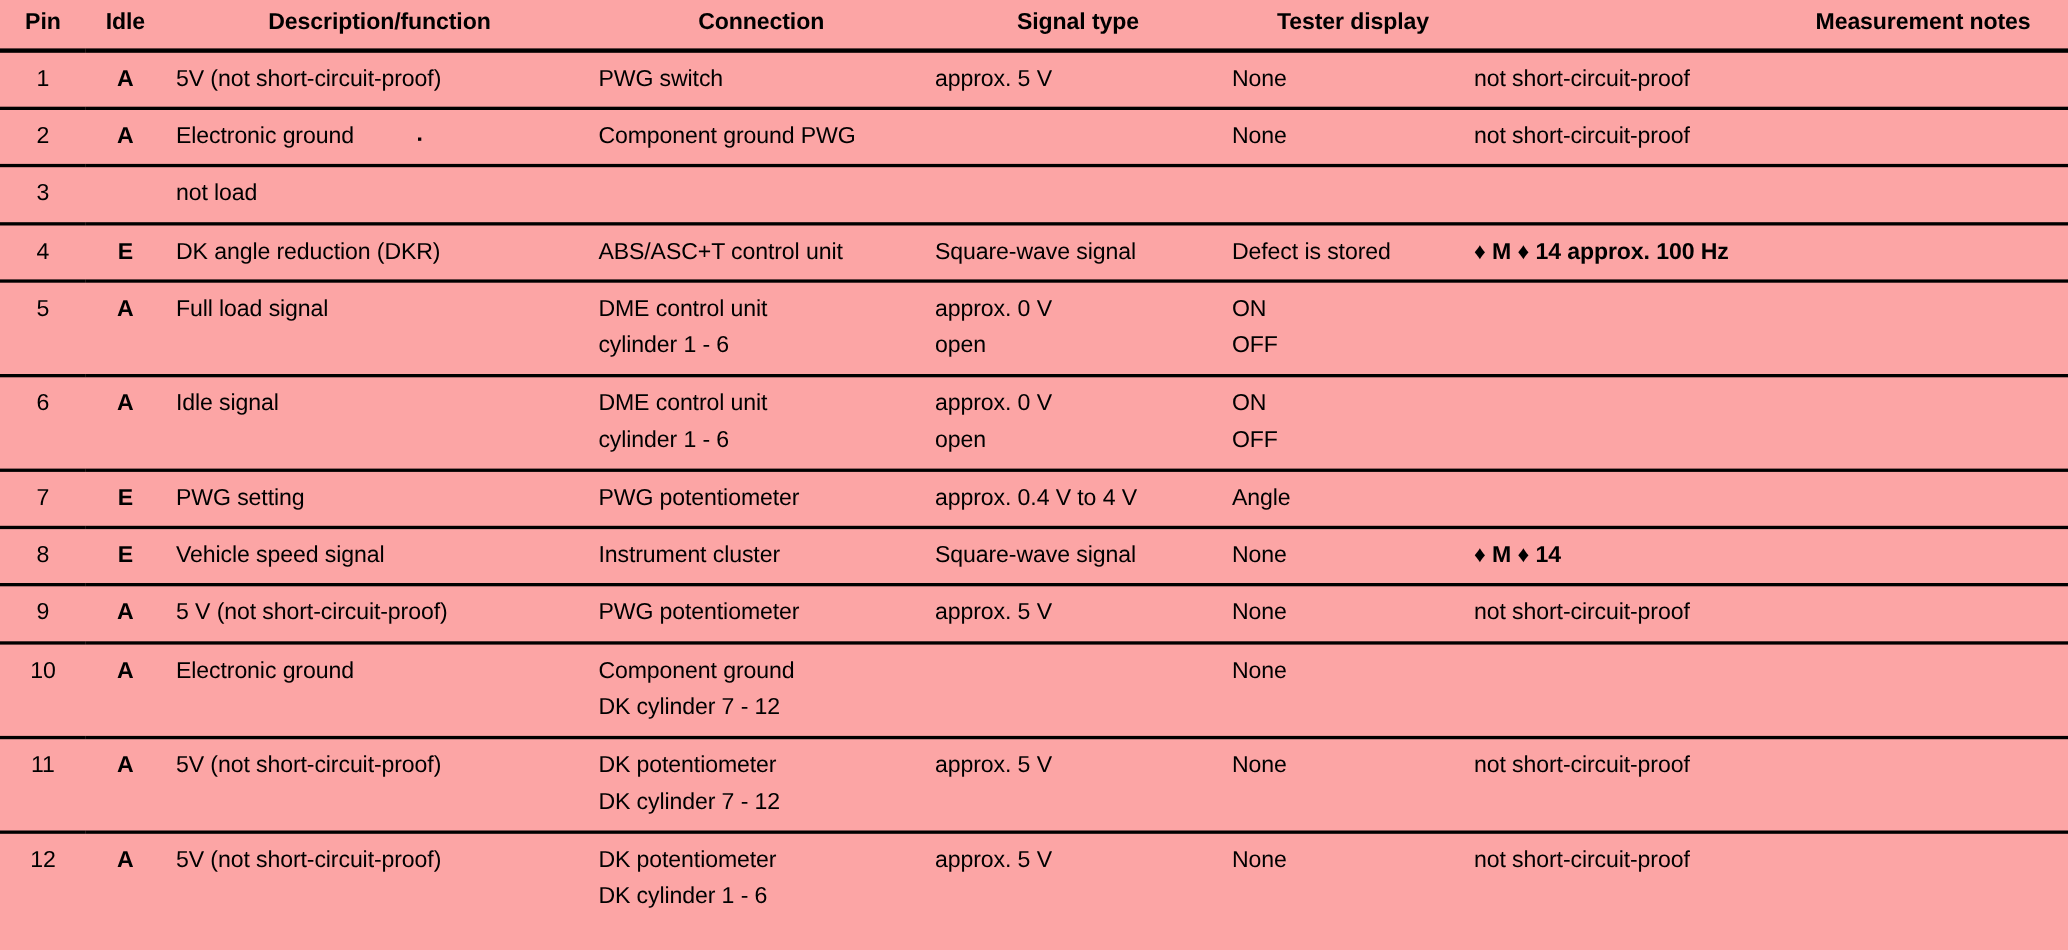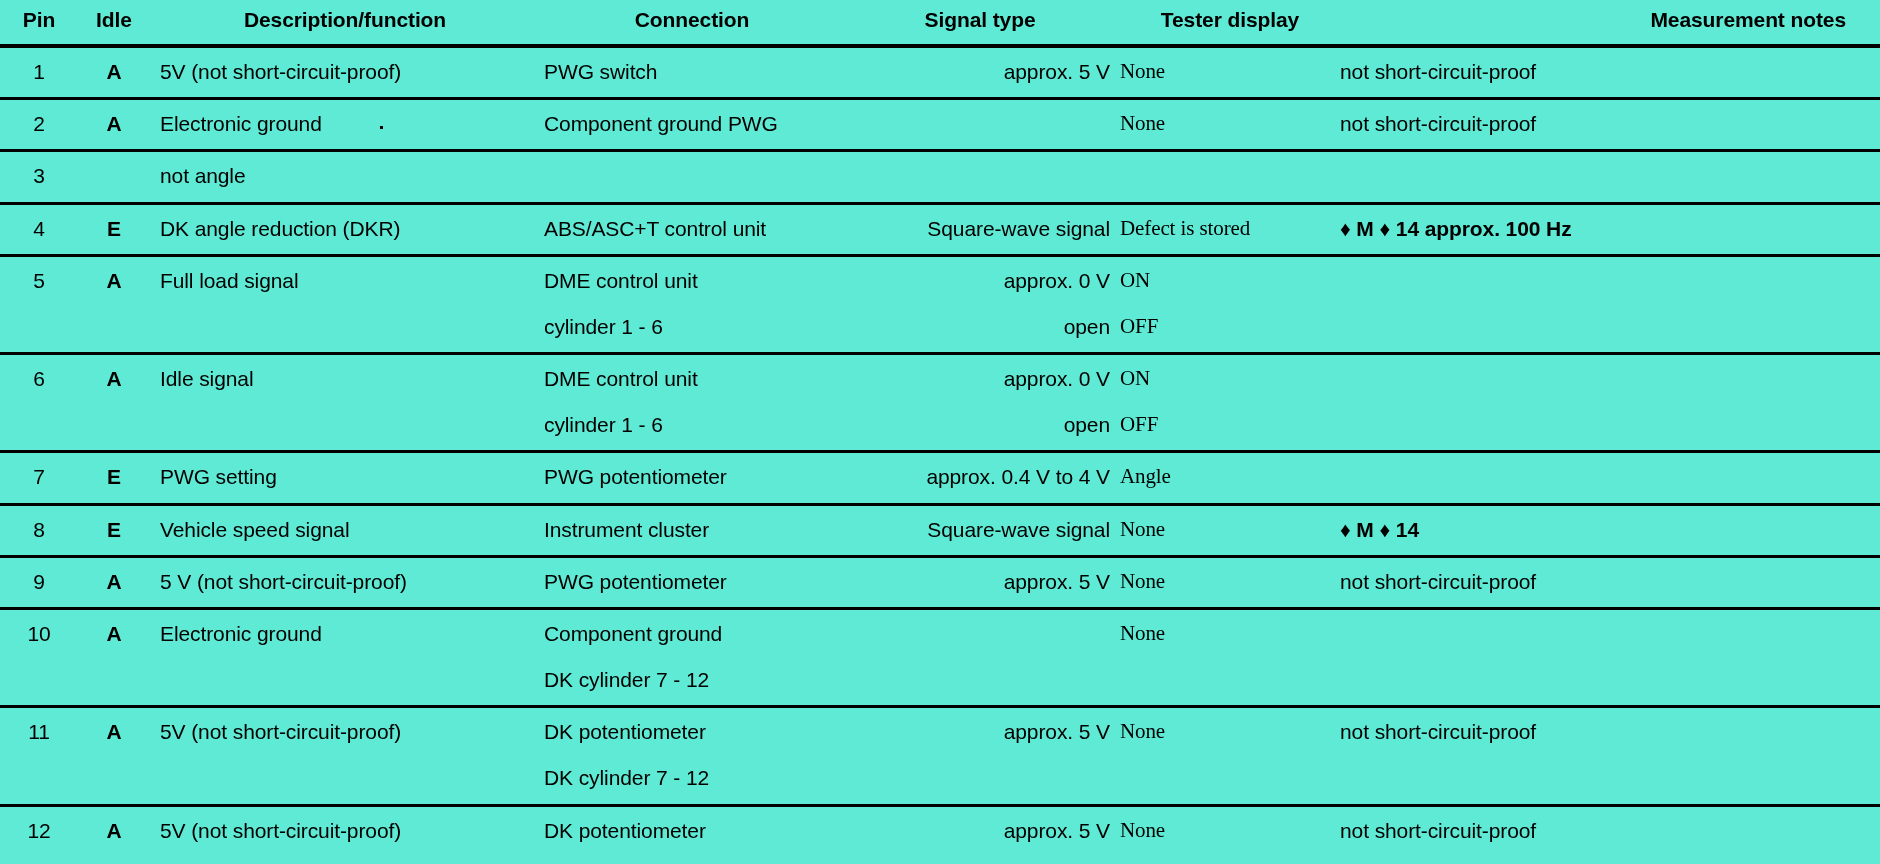"Pin" .sheet { background: #5eead4 -> #fca5a5 }
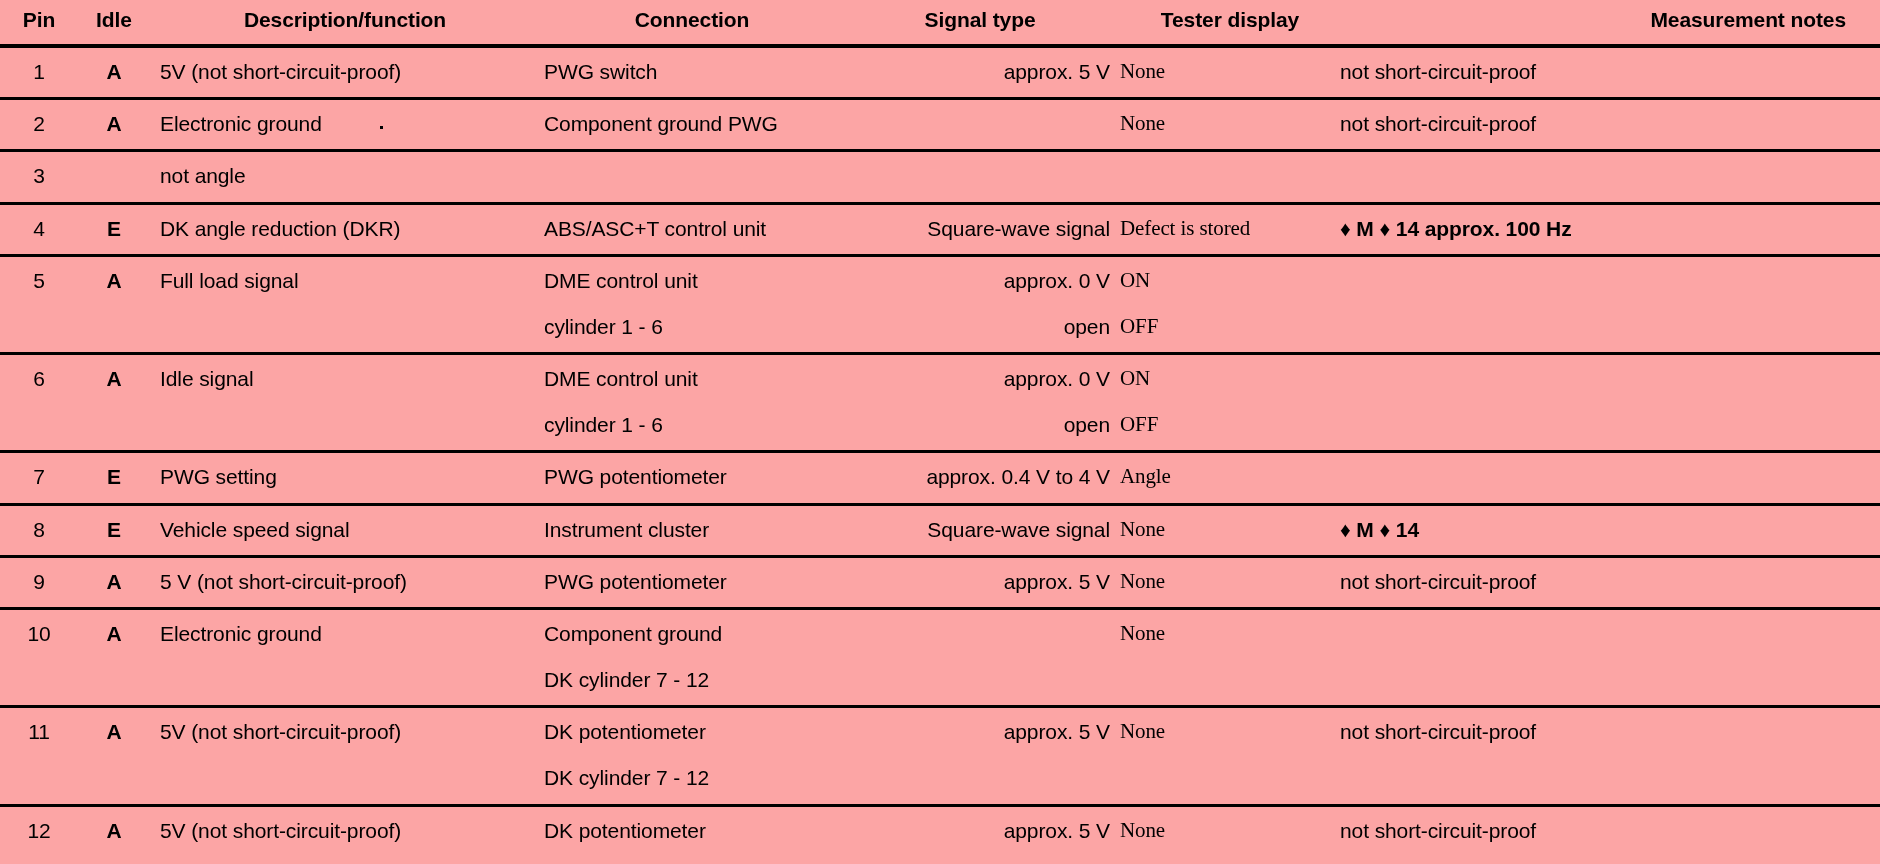"approx. 5 V" td.sig { text-align: right -> none }
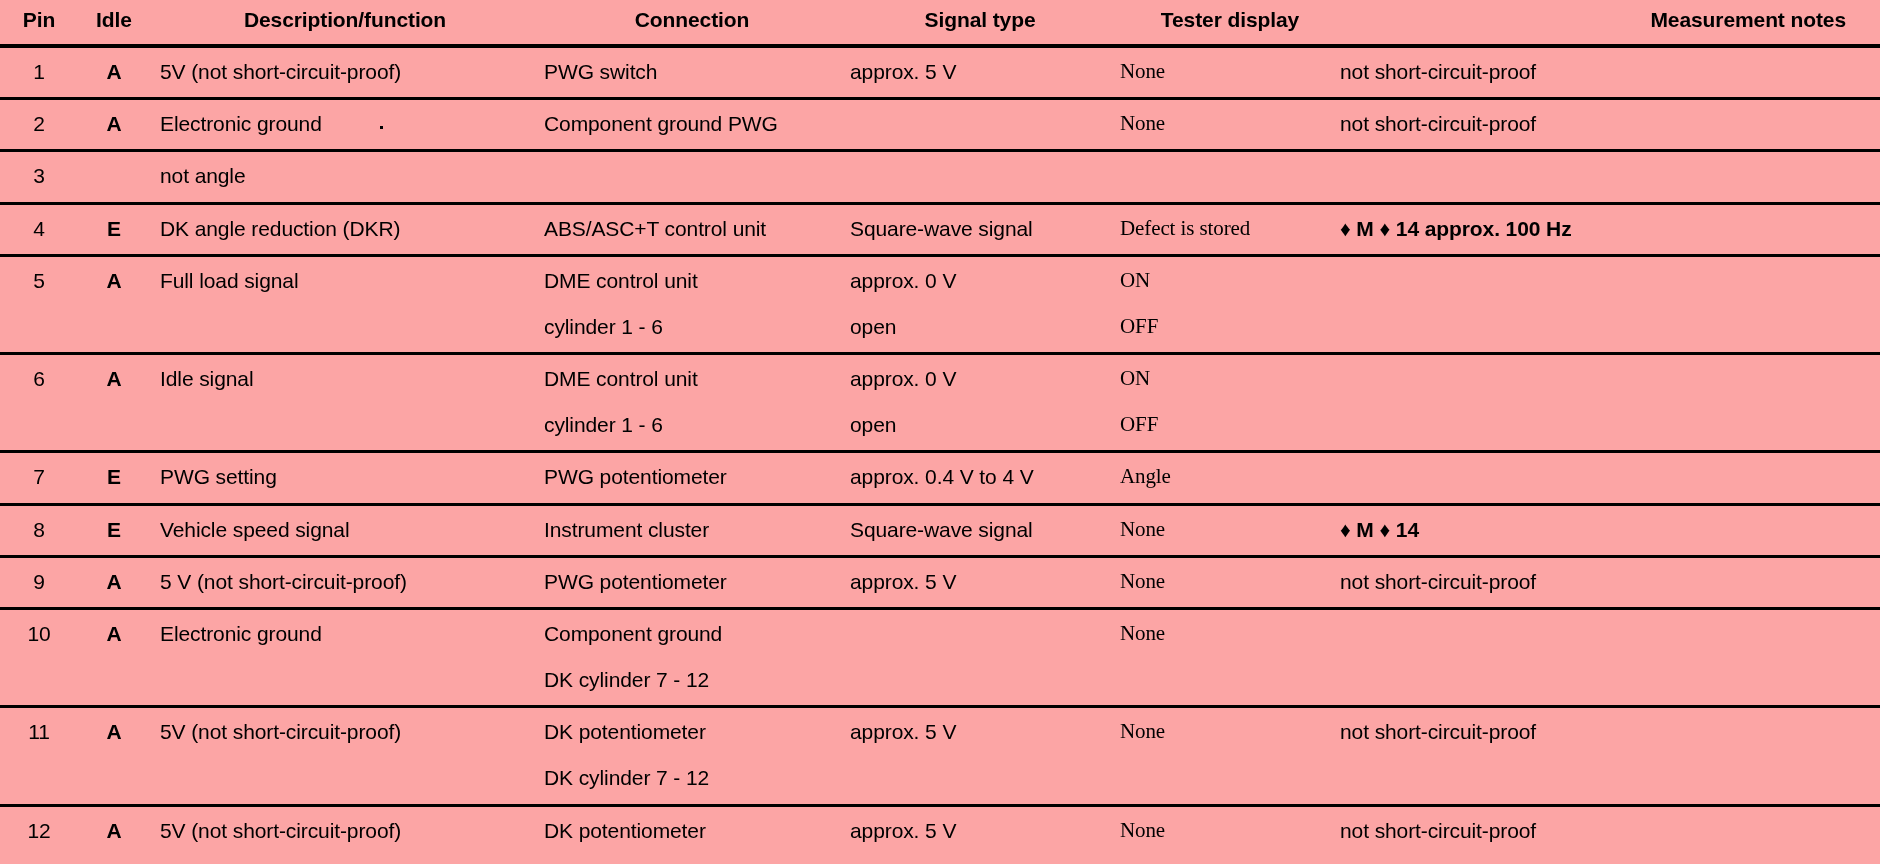"None" td.test { font-family: Liberation Serif, serif -> none }
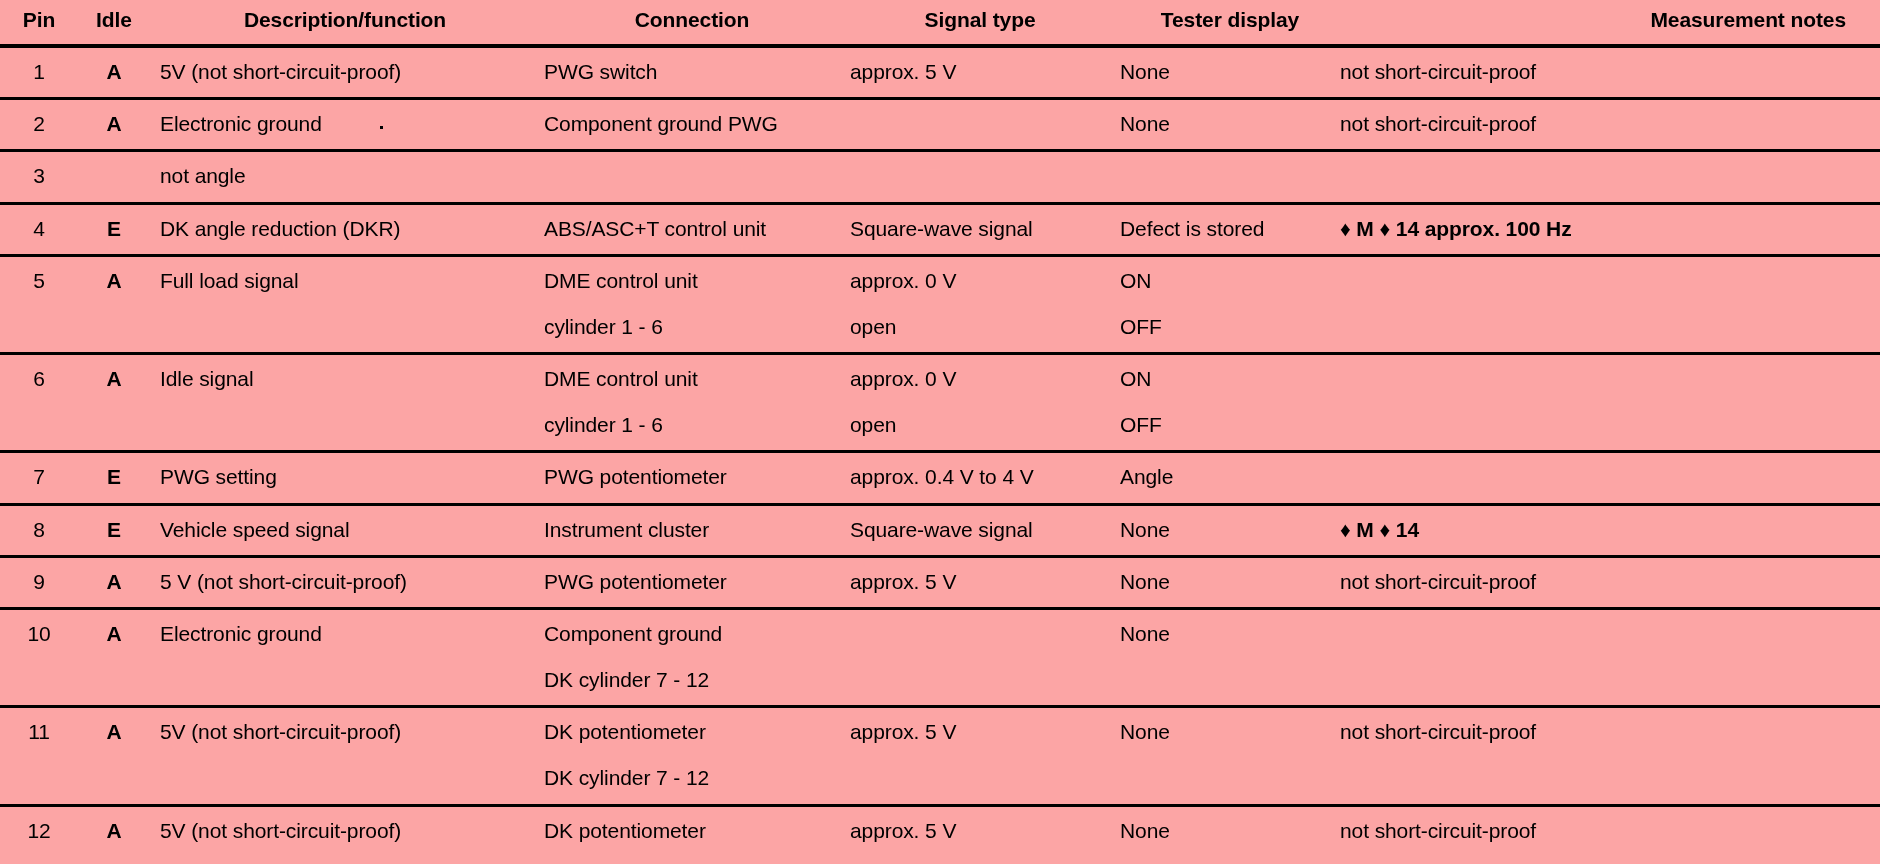"not angle" span { text: angle -> load }
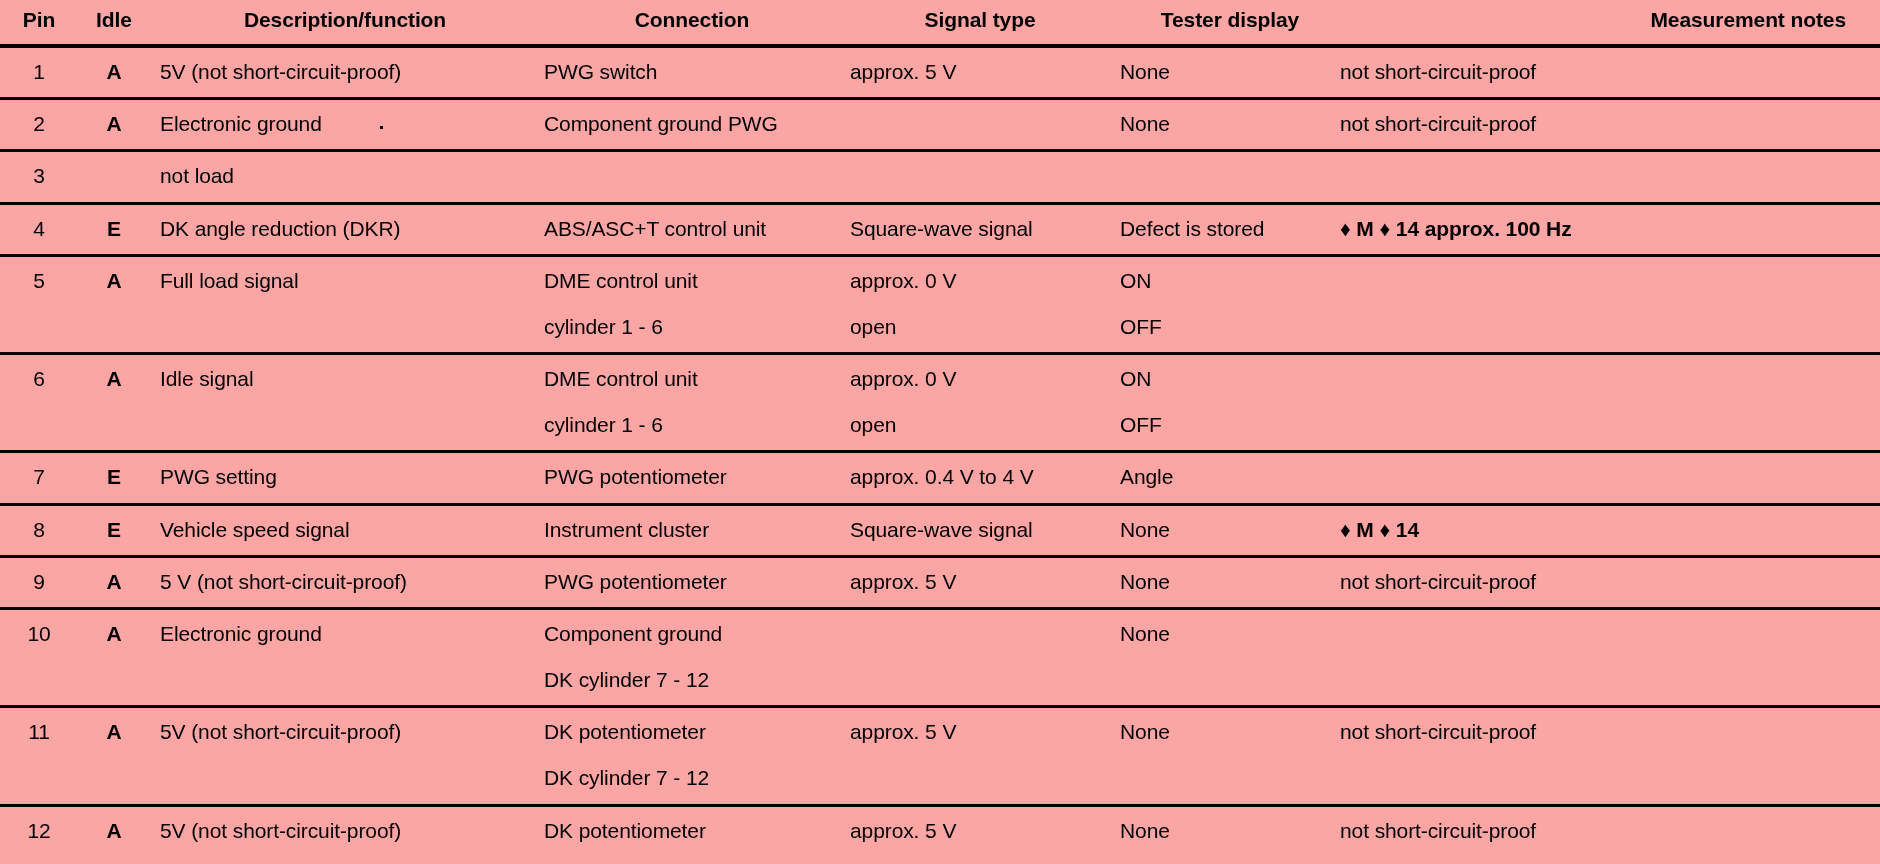"cylinder 1 - 6" .line2 { margin-top: 13px -> none }
